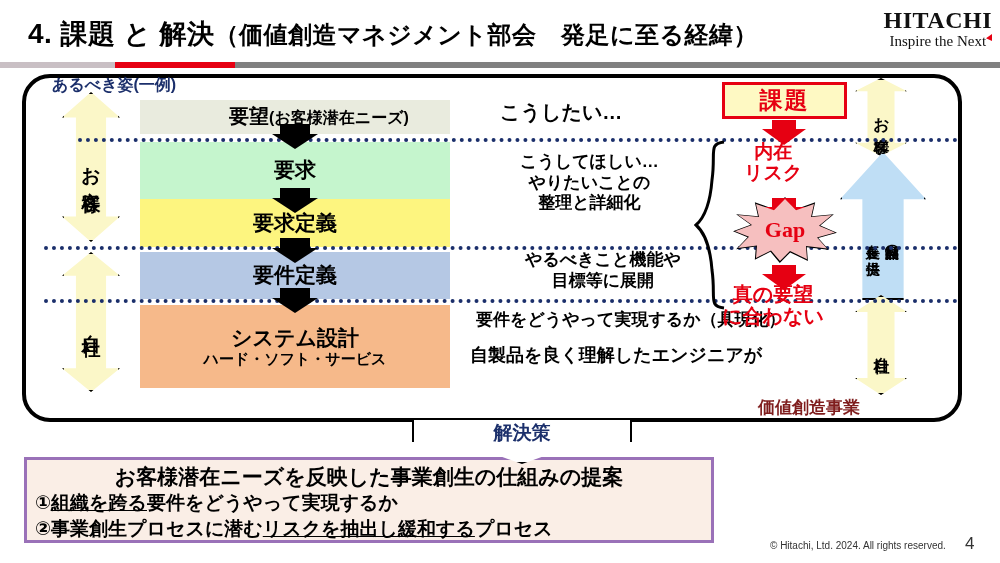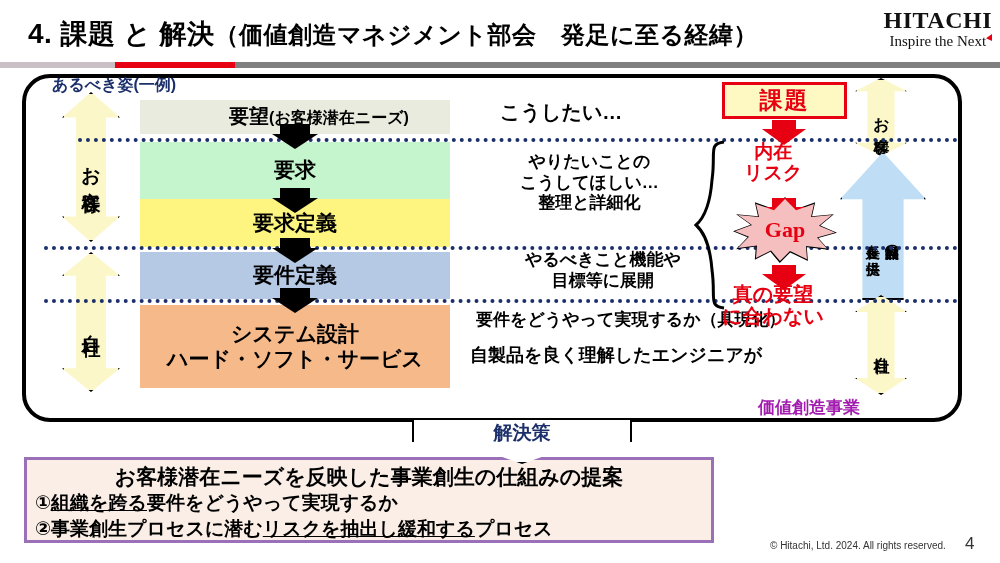"やりたいことの" div { order: before "こうしてほしい…" -> after "こうしてほしい…" }
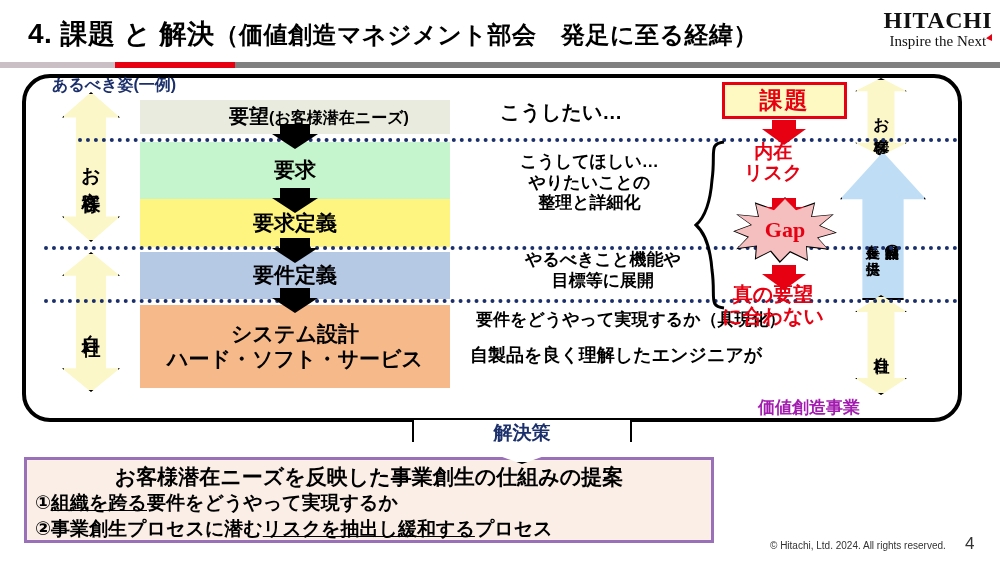"ハード・ソフト・サービス" .stage .t2 { font-size: 21px -> 15px }
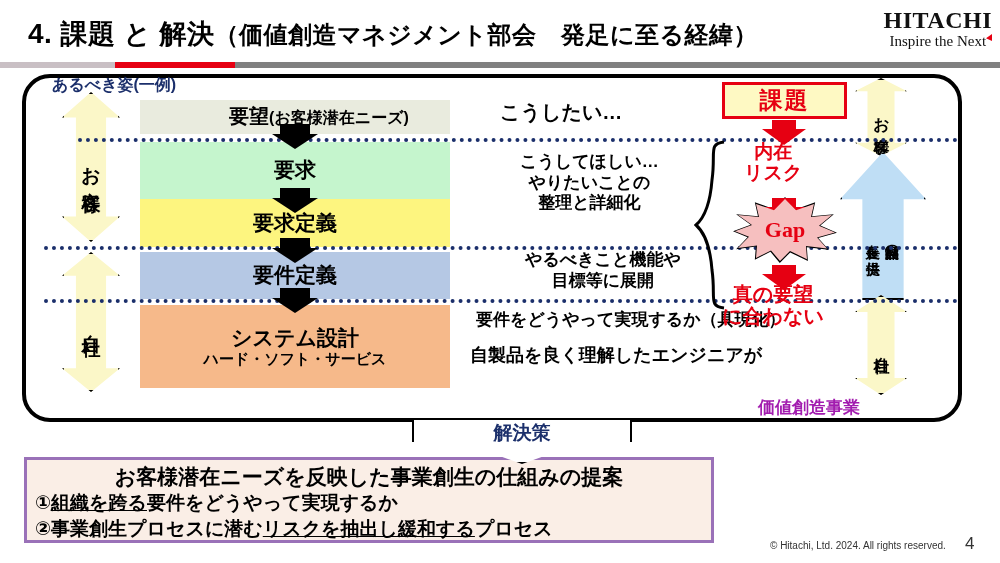"価値創造事業" #kachi-label { color: #a21caf -> #7f1d1d }
